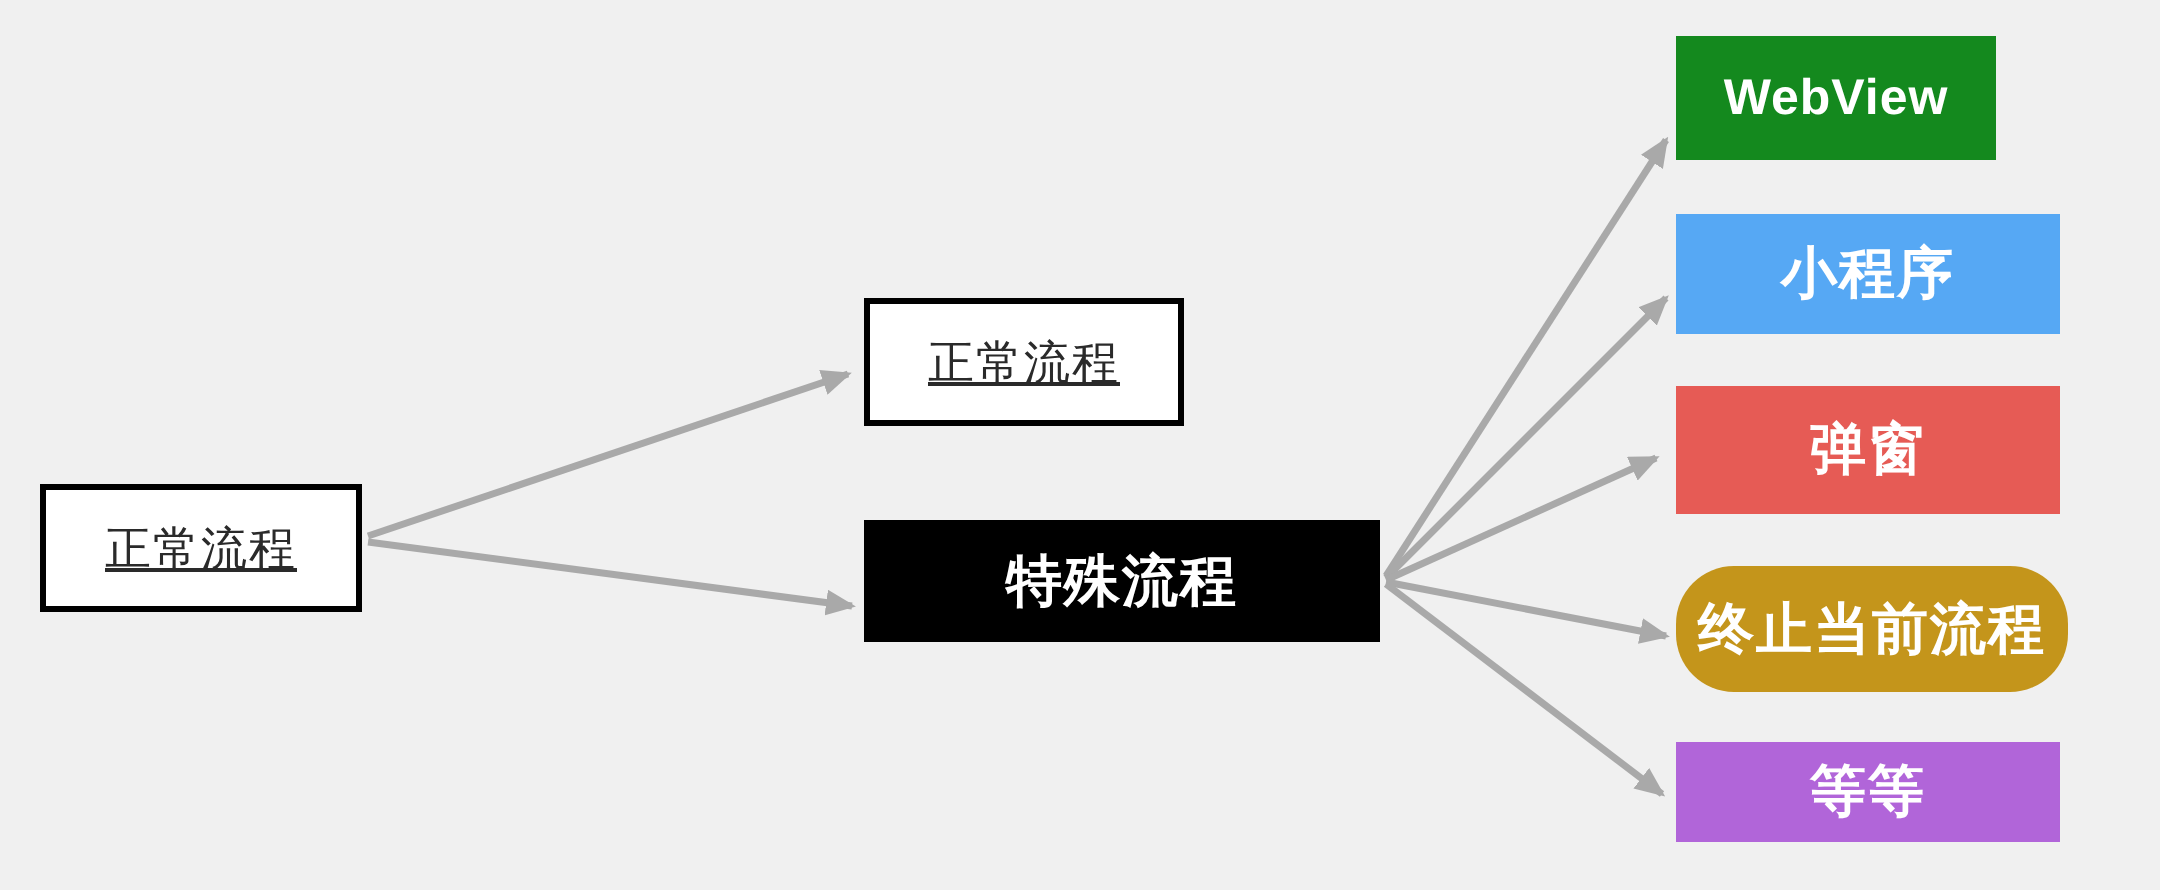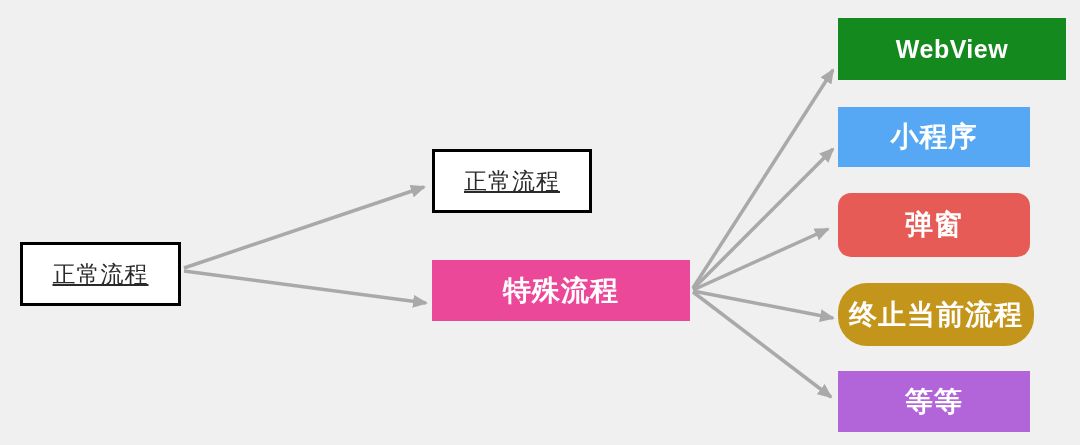"WebView" .pos-webview { width: 228px -> 160px }
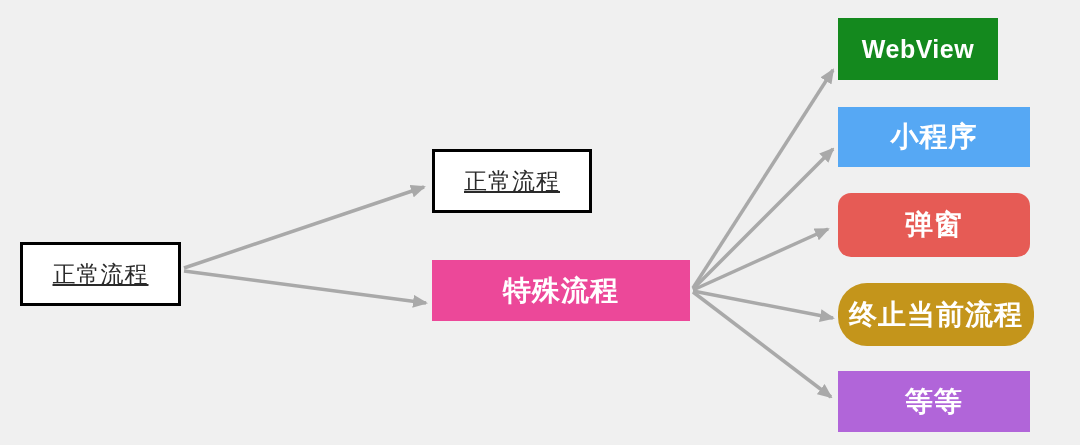"弹窗" .pos-popup { border-radius: 13px -> none }
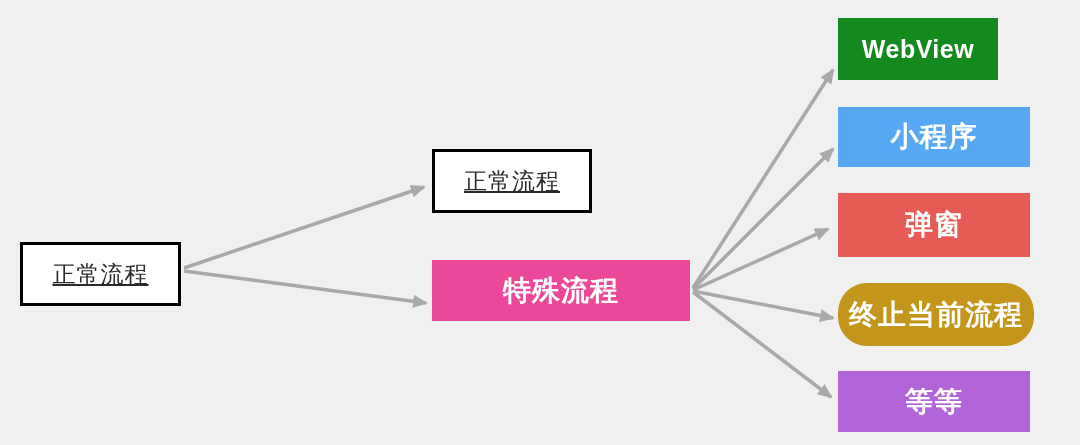"特殊流程" div.node { background: #ec4899 -> #000000 }
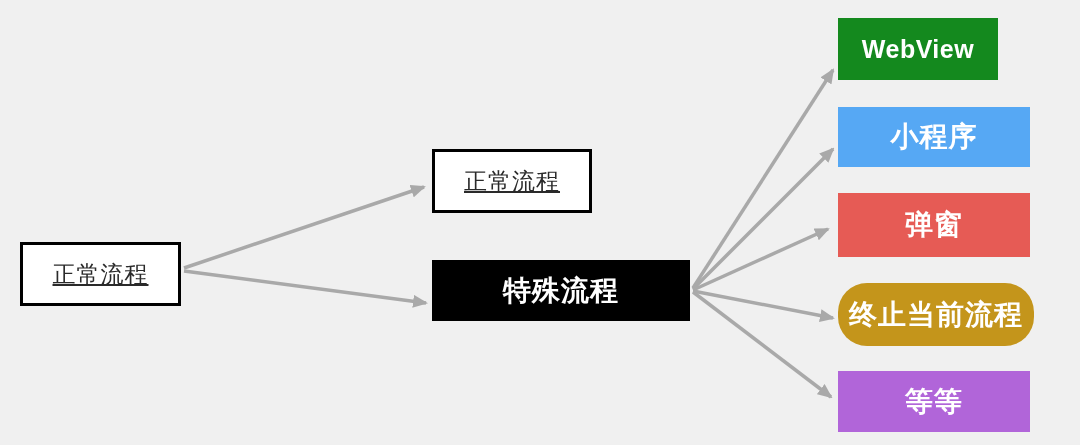"等等" .pos-etc { height: 61px -> 50px }
